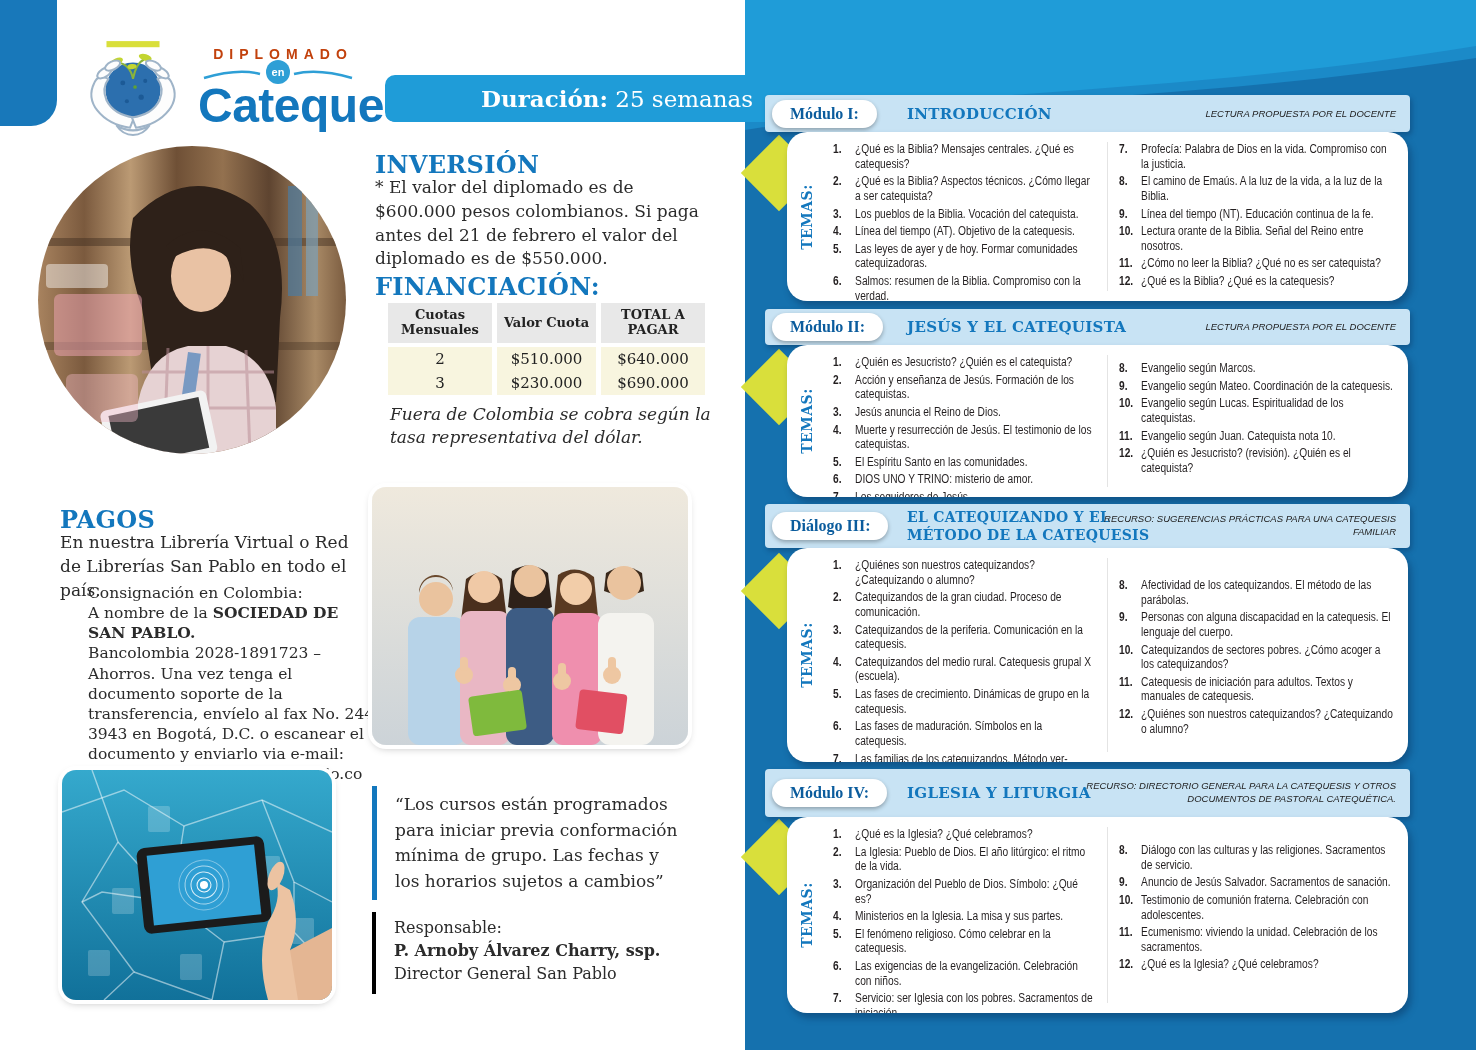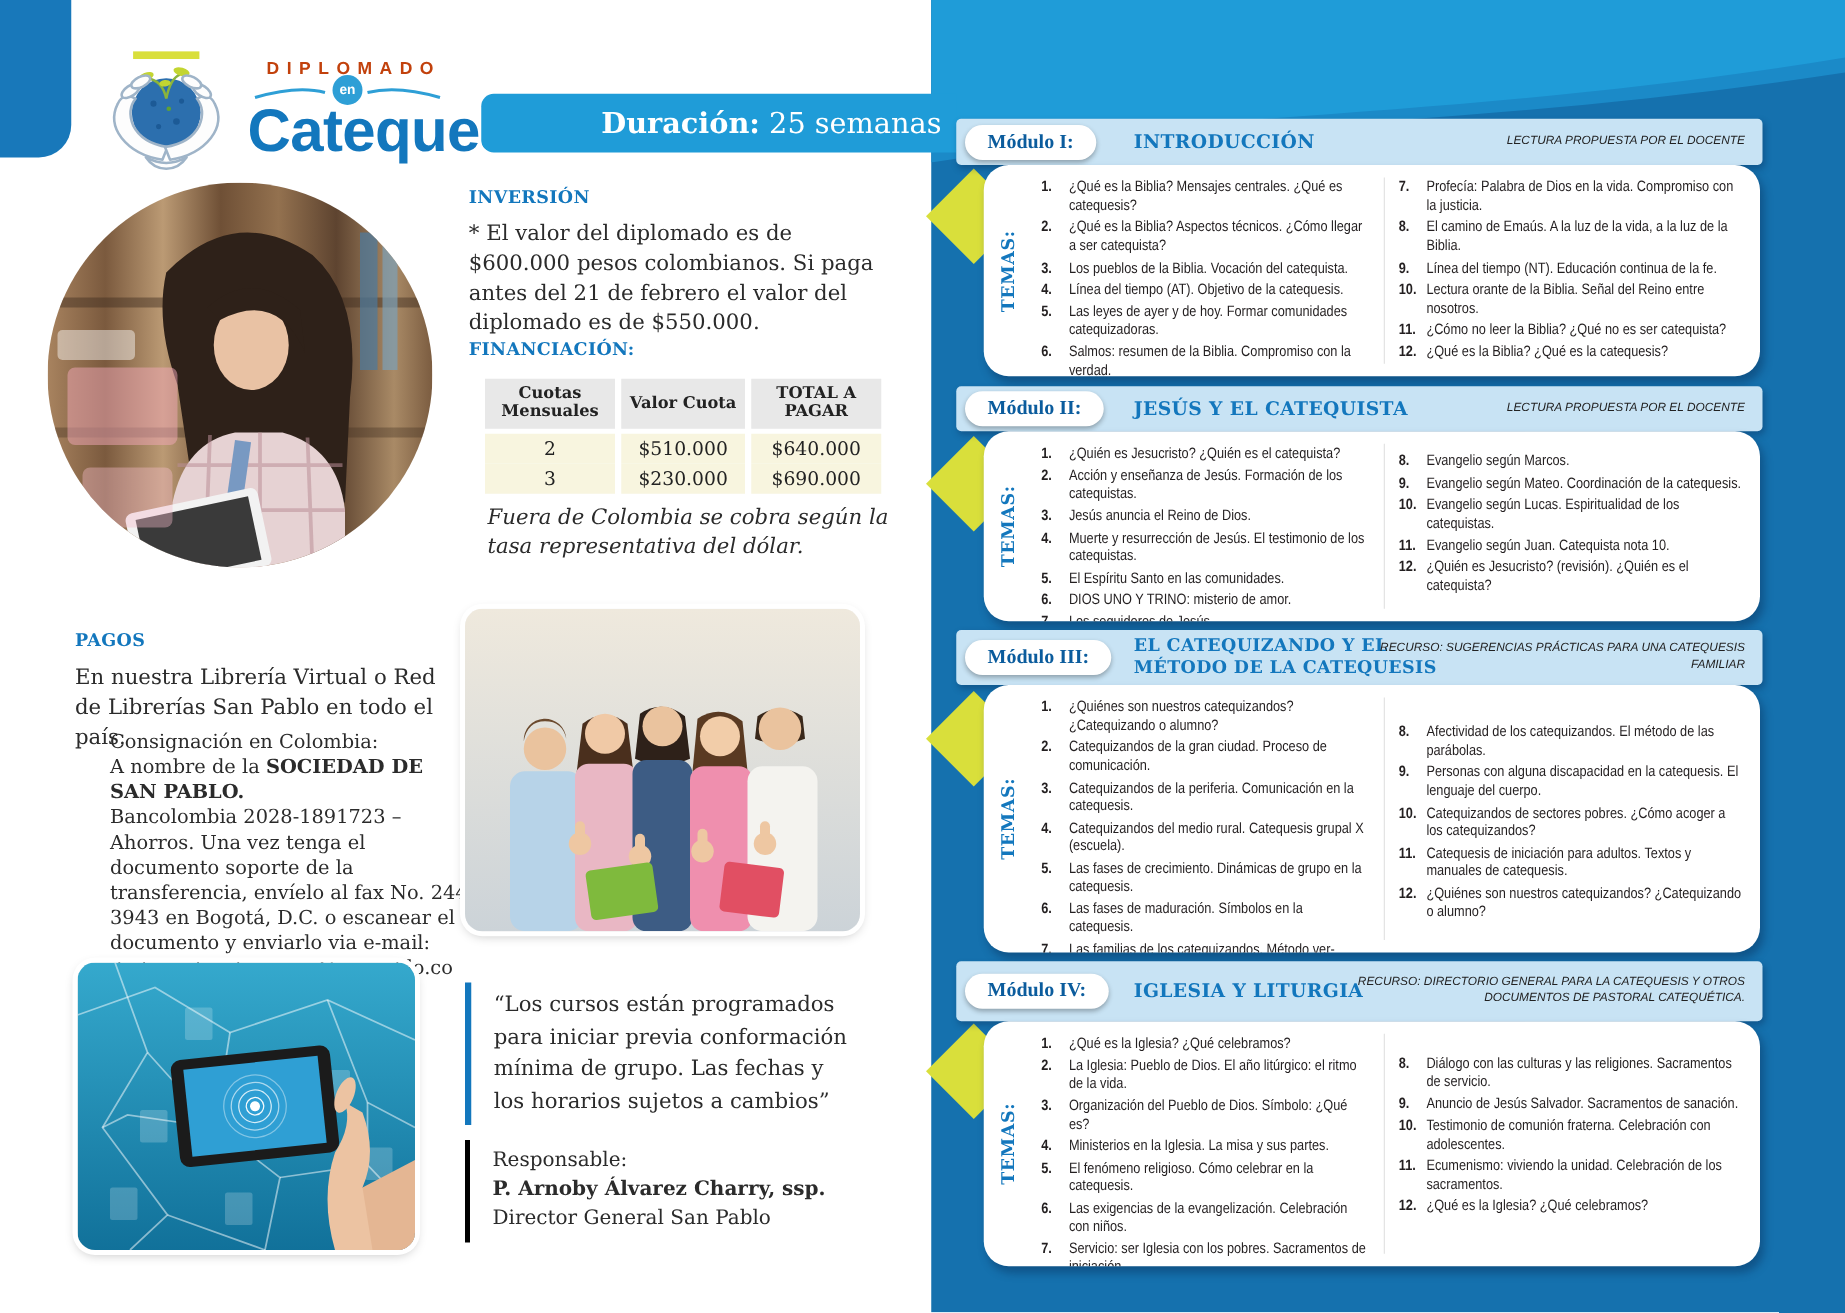"INVERSIÓN" .h-blue { font-size: 14px -> 24px }
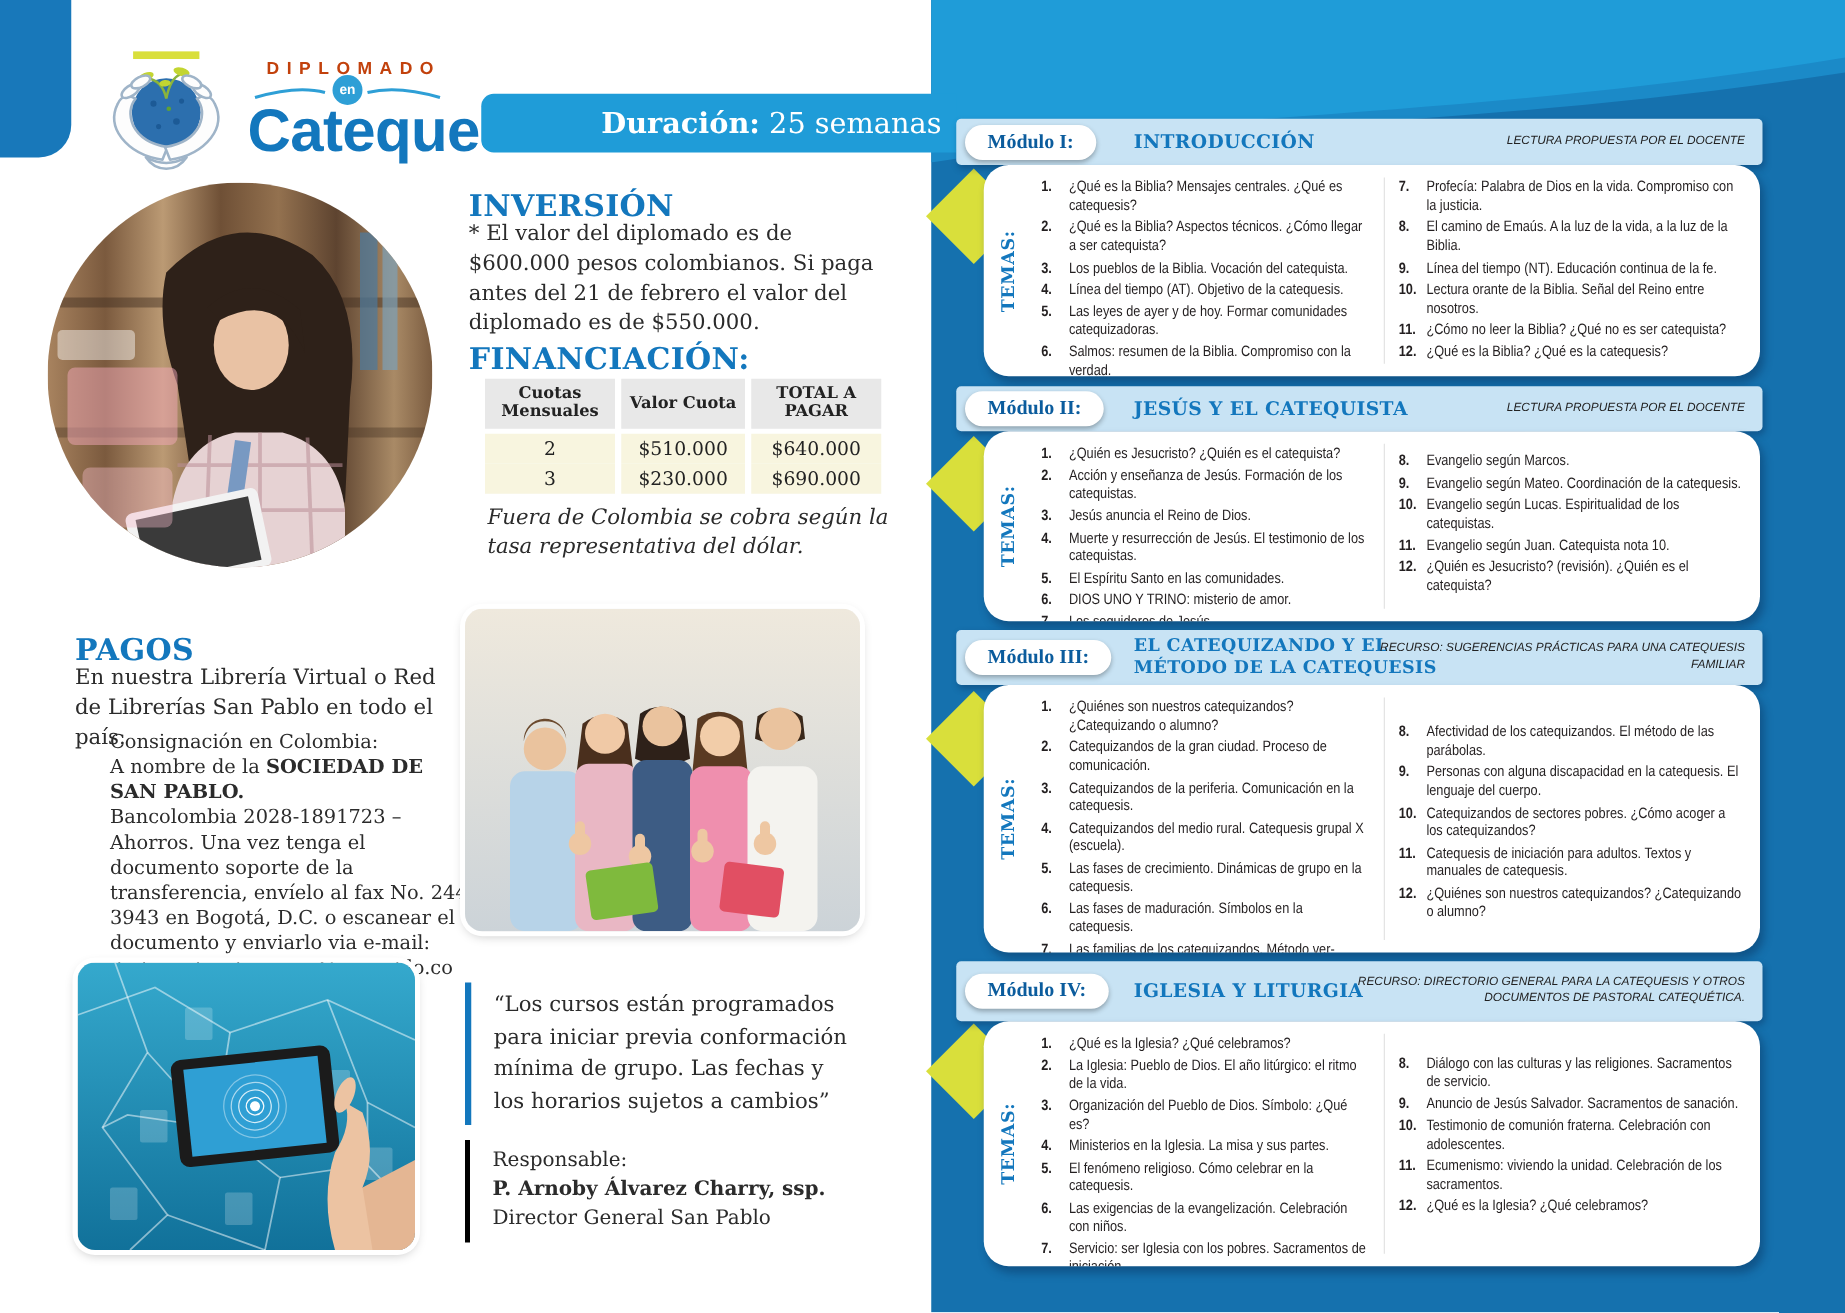"Módulo III:" div.module-pill { text: Módulo -> Diálogo }
